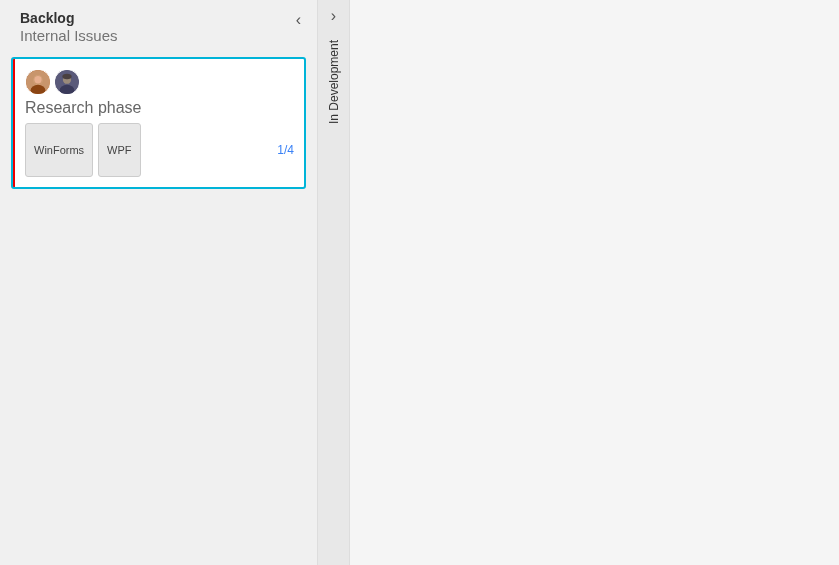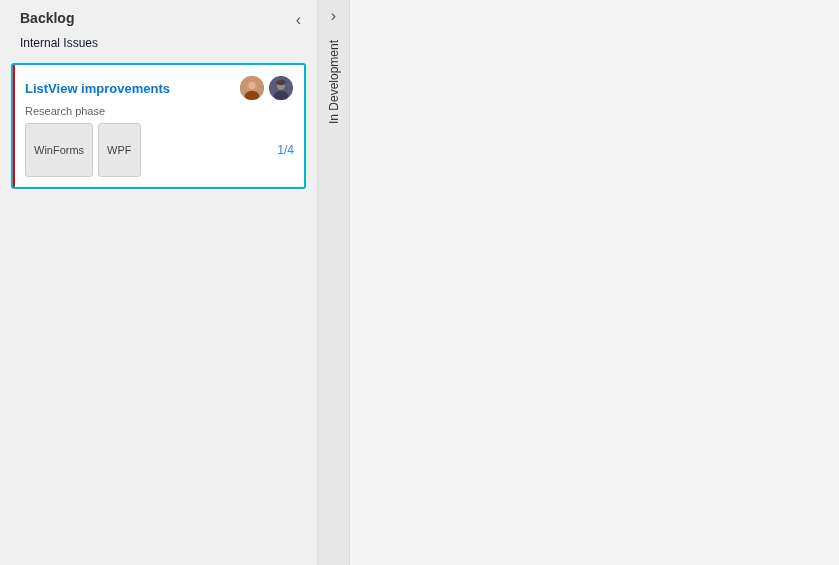"Internal Issues" .column-subtitle { color: #0f172a -> #737373; font-size: 12px -> 15px; margin-top: 10px -> 1px }
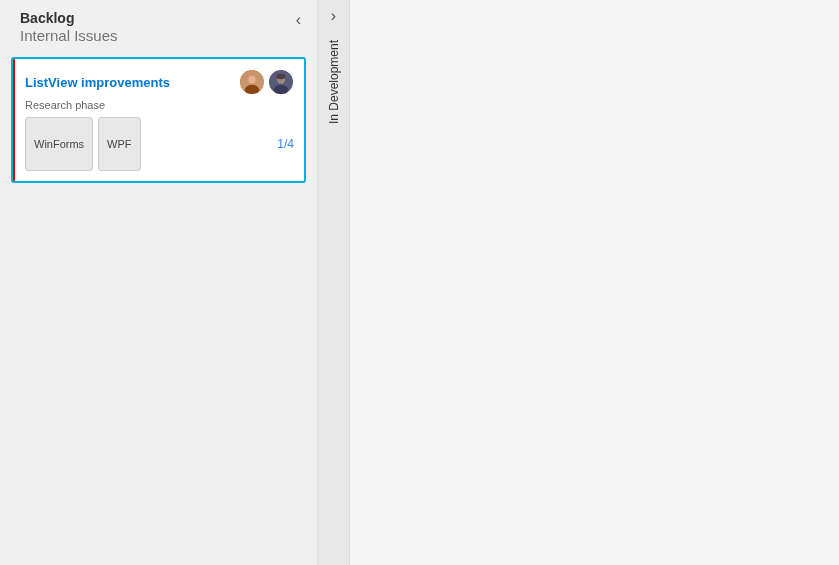"ListView improvements" span.card-title { html: <span>ListView improvements</span> -> none }
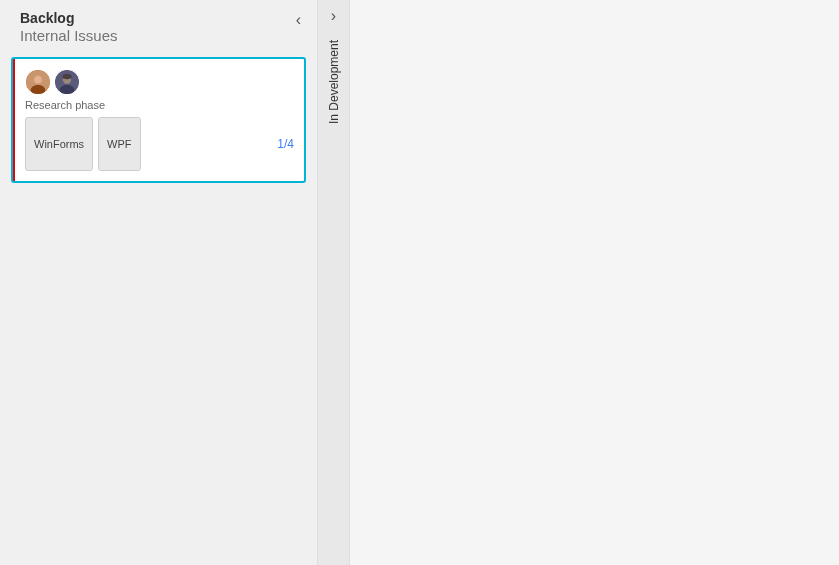"Research phase" .card-phase { font-size: 11px -> 16px }
